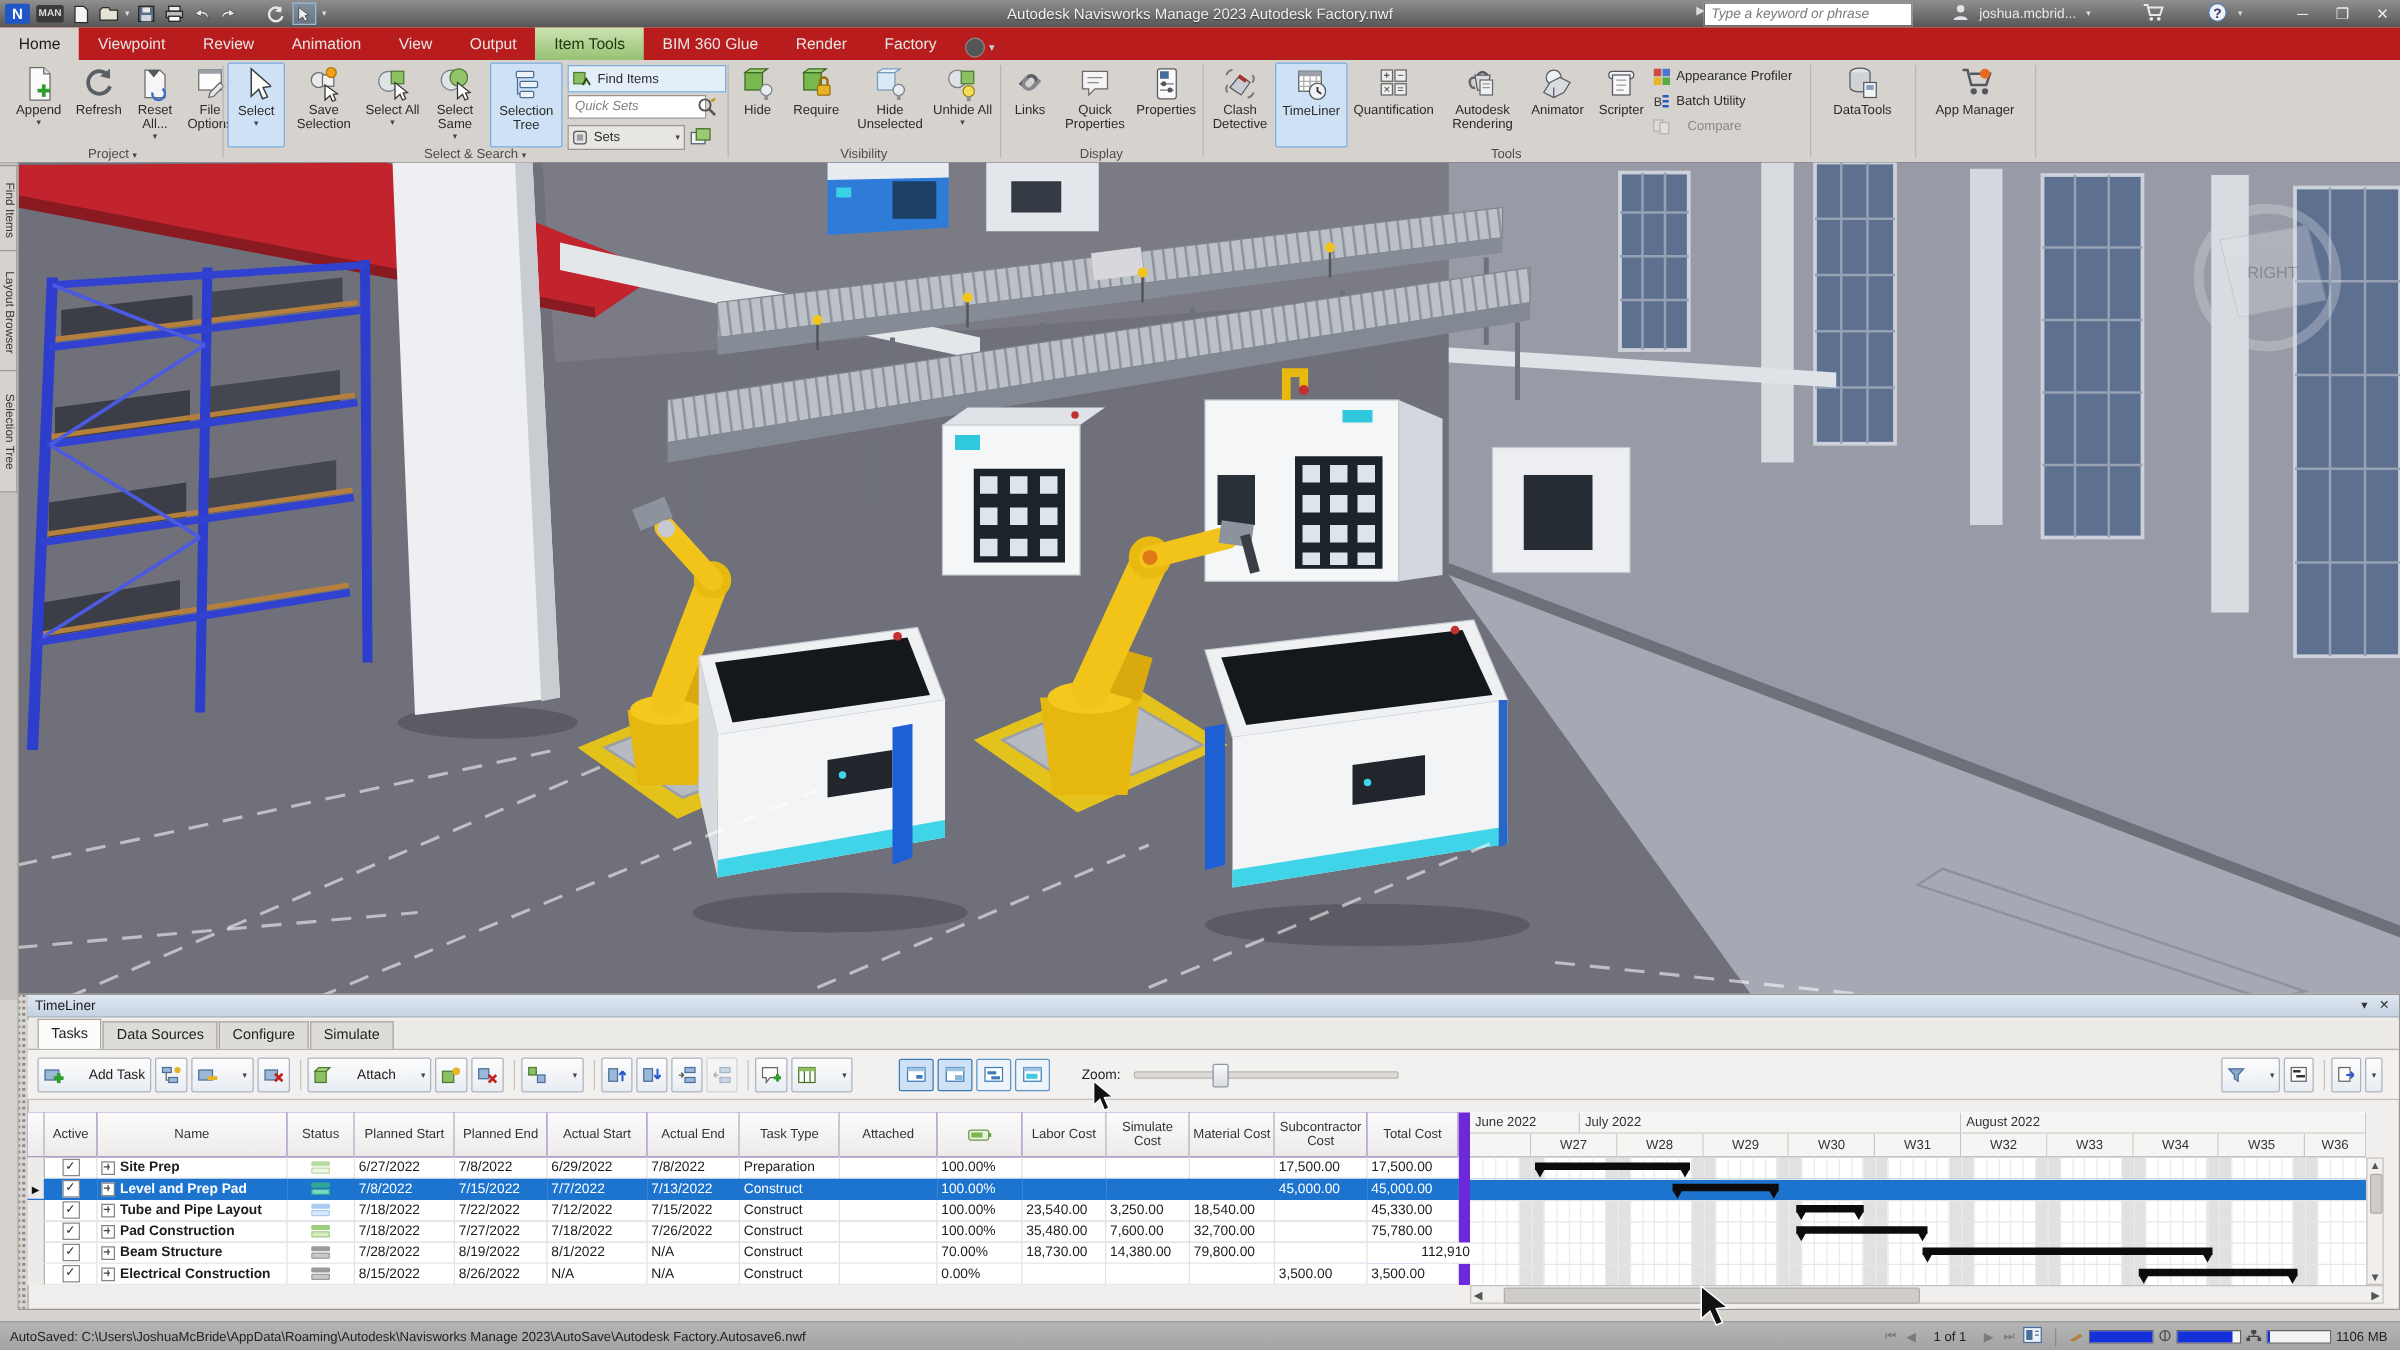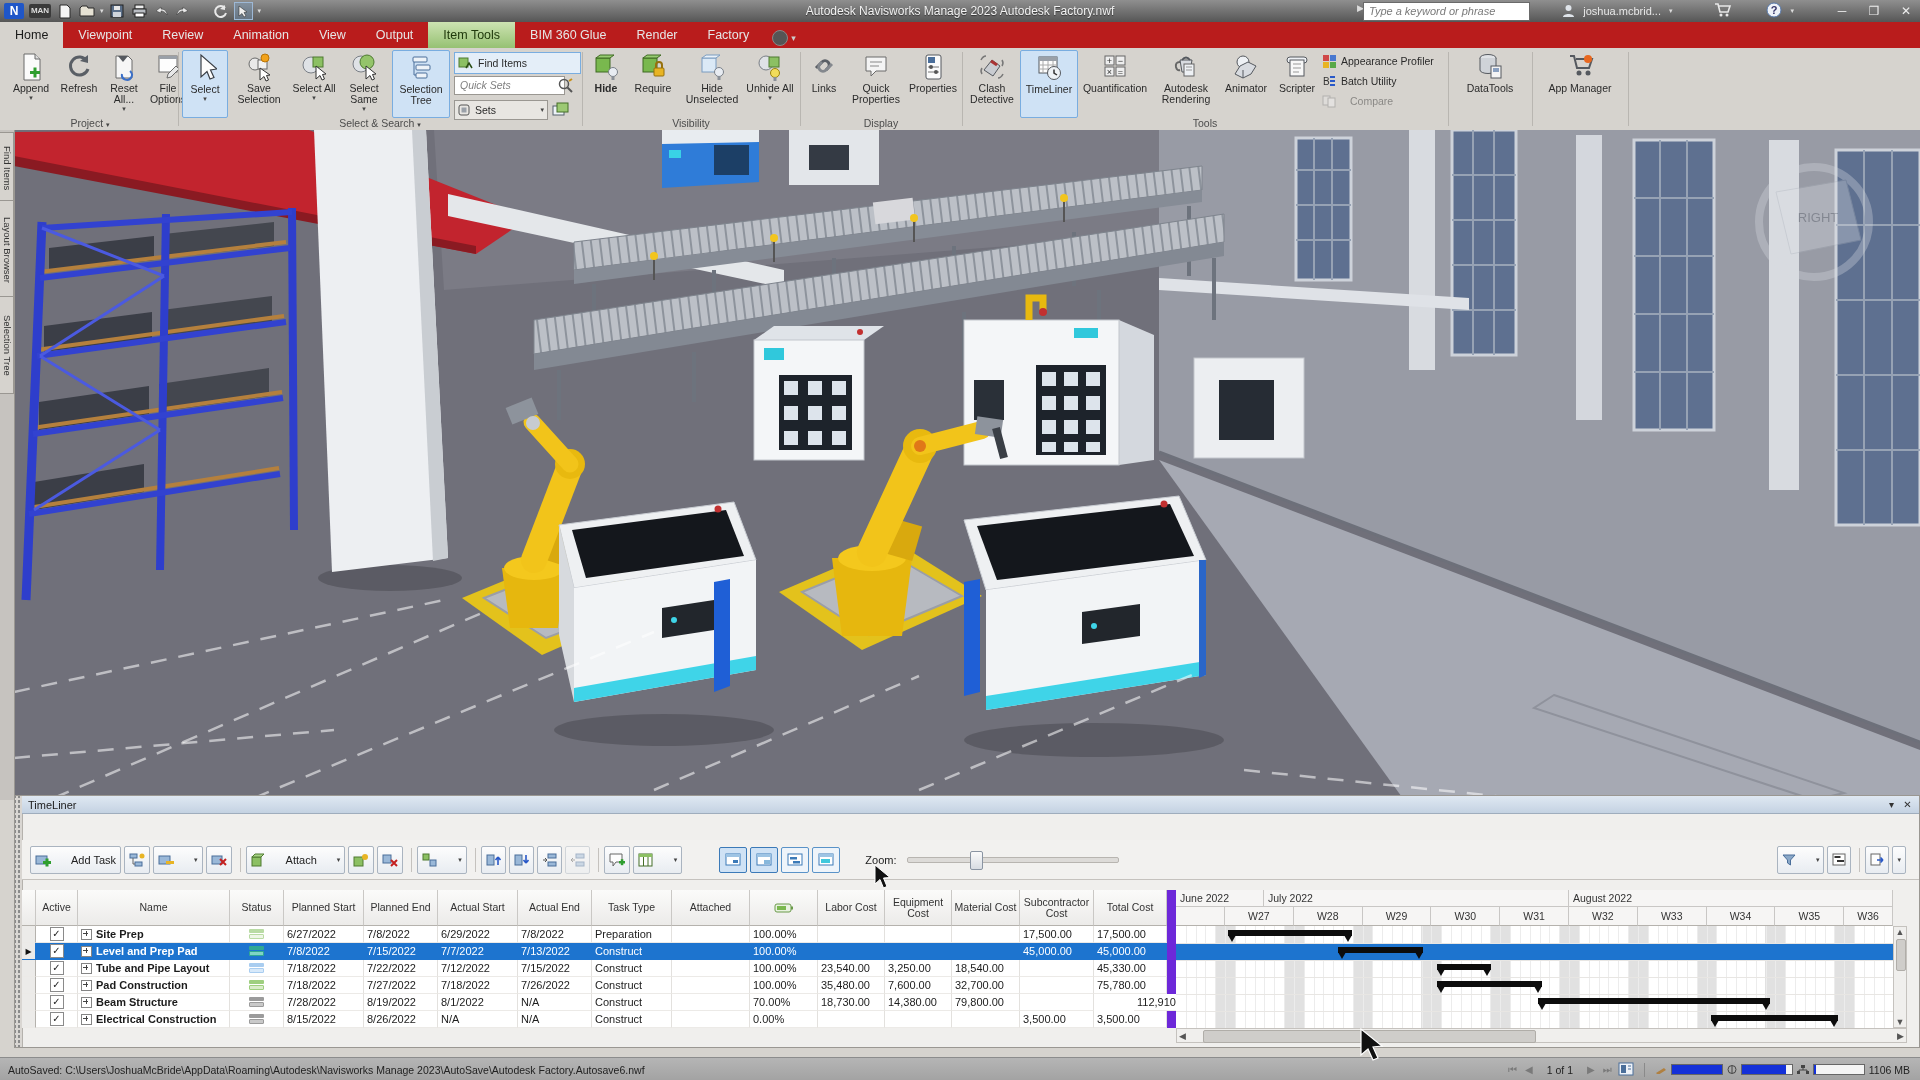"Hide" div.bigbtn { font-weight: bold -> none }
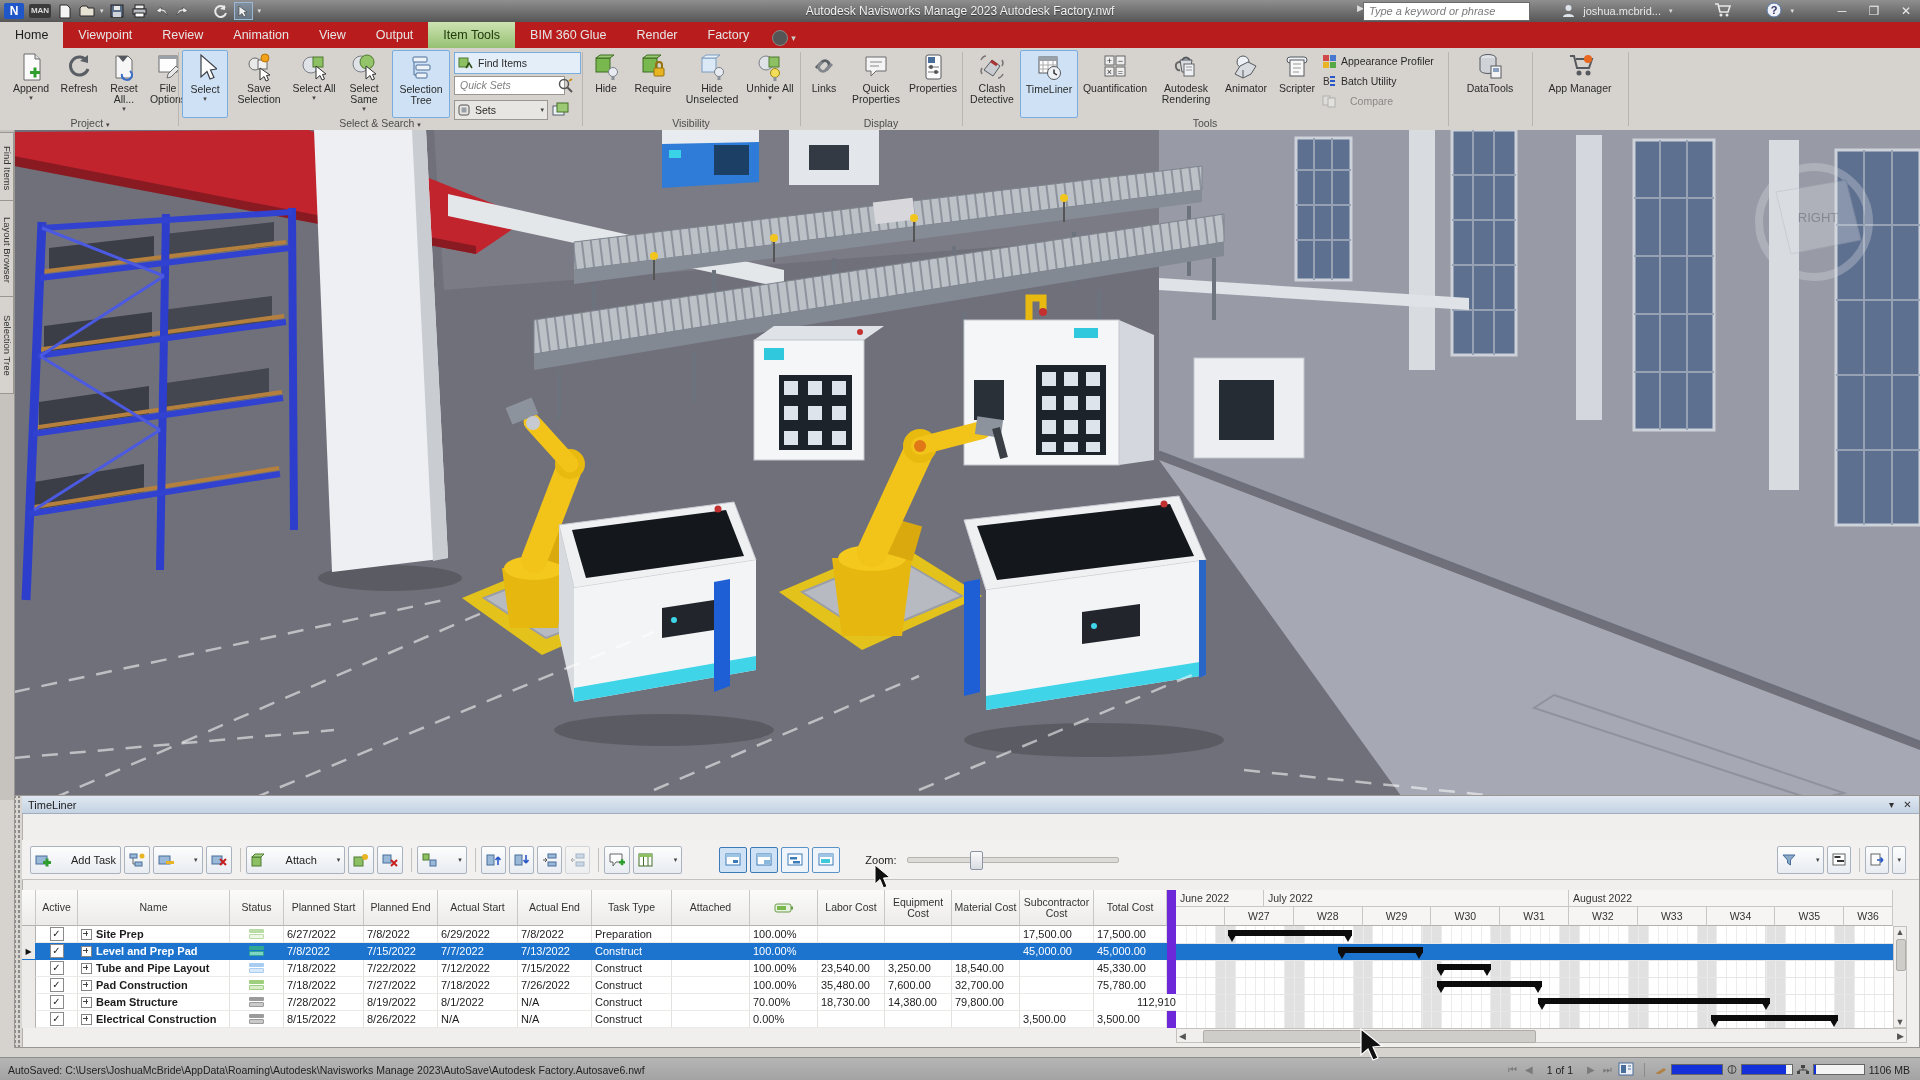"Tasks" div { html: none -> <div> <div>Tasks</div> <div>Data Sources</div> <div>Configure</div> <div>Simulate</div> </div> }
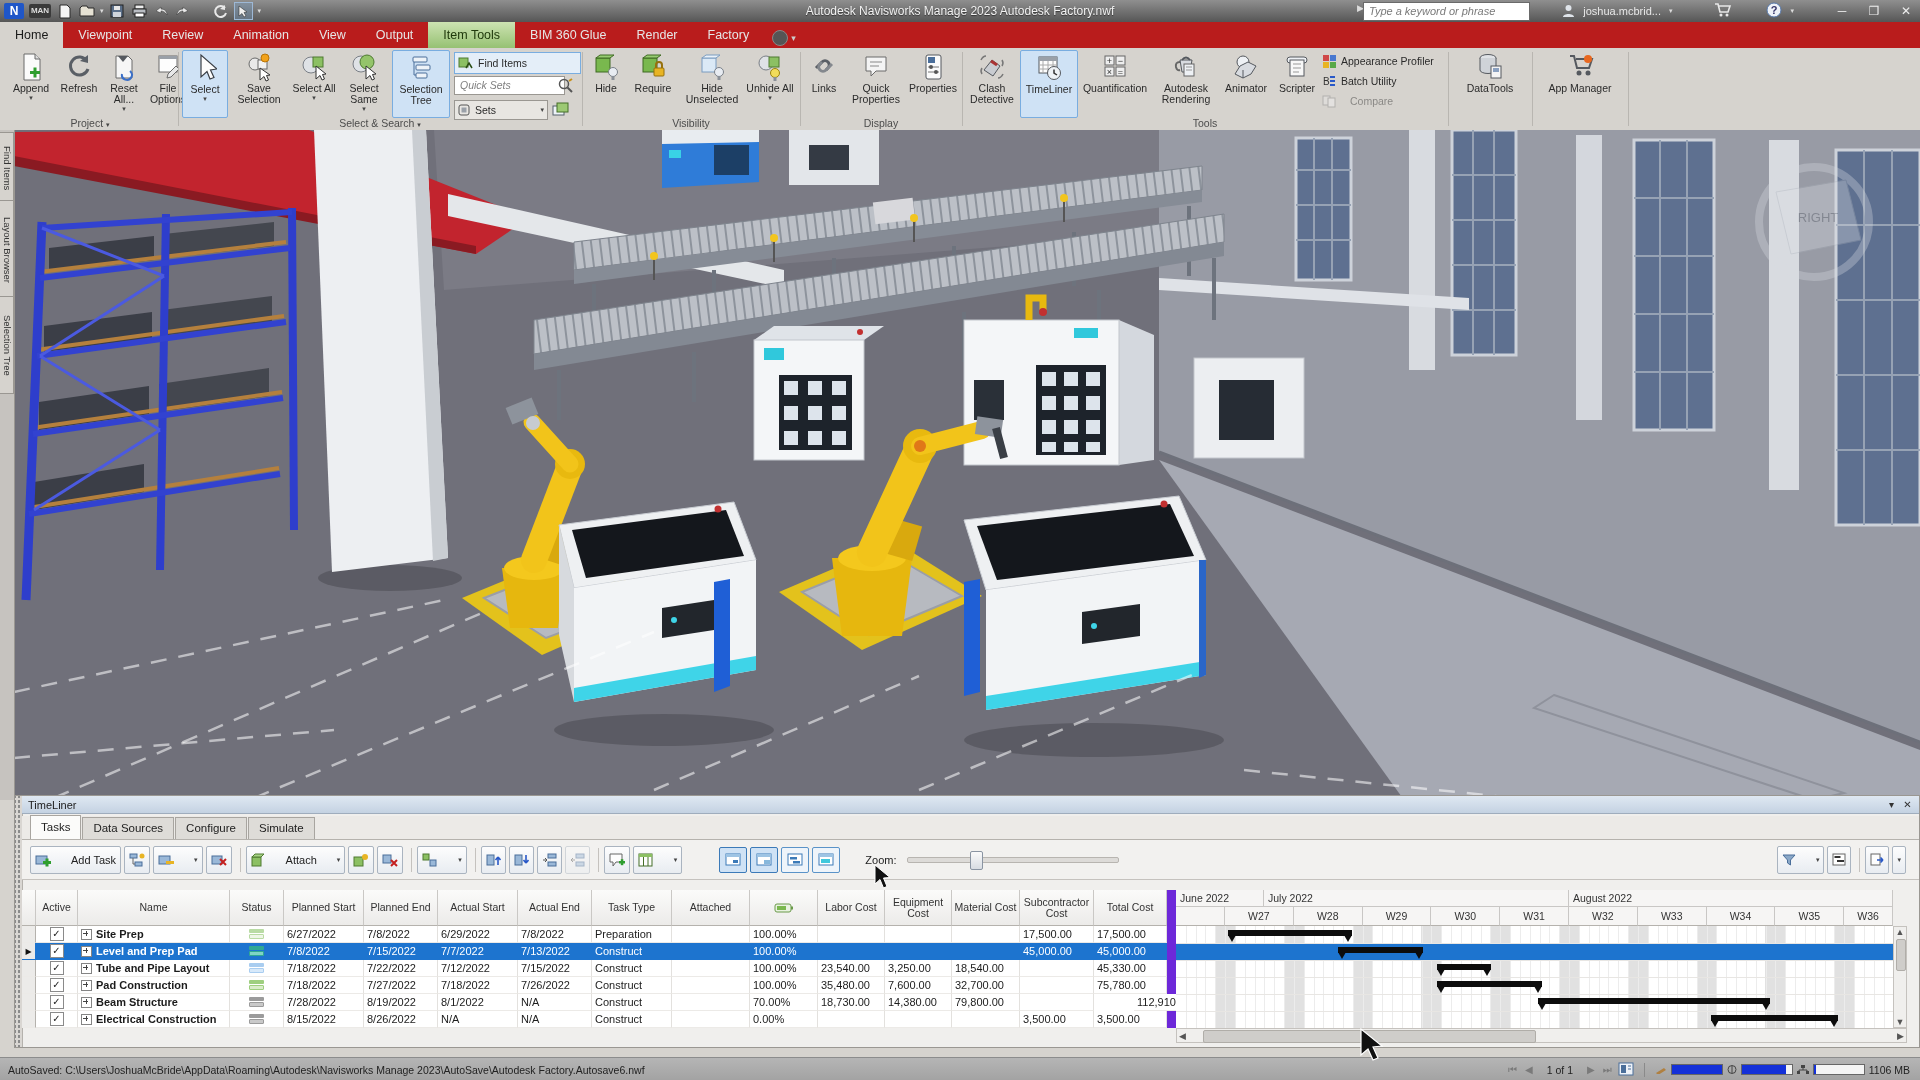"Equipment Cost" div.th { text: Equipment -> Simulate }
